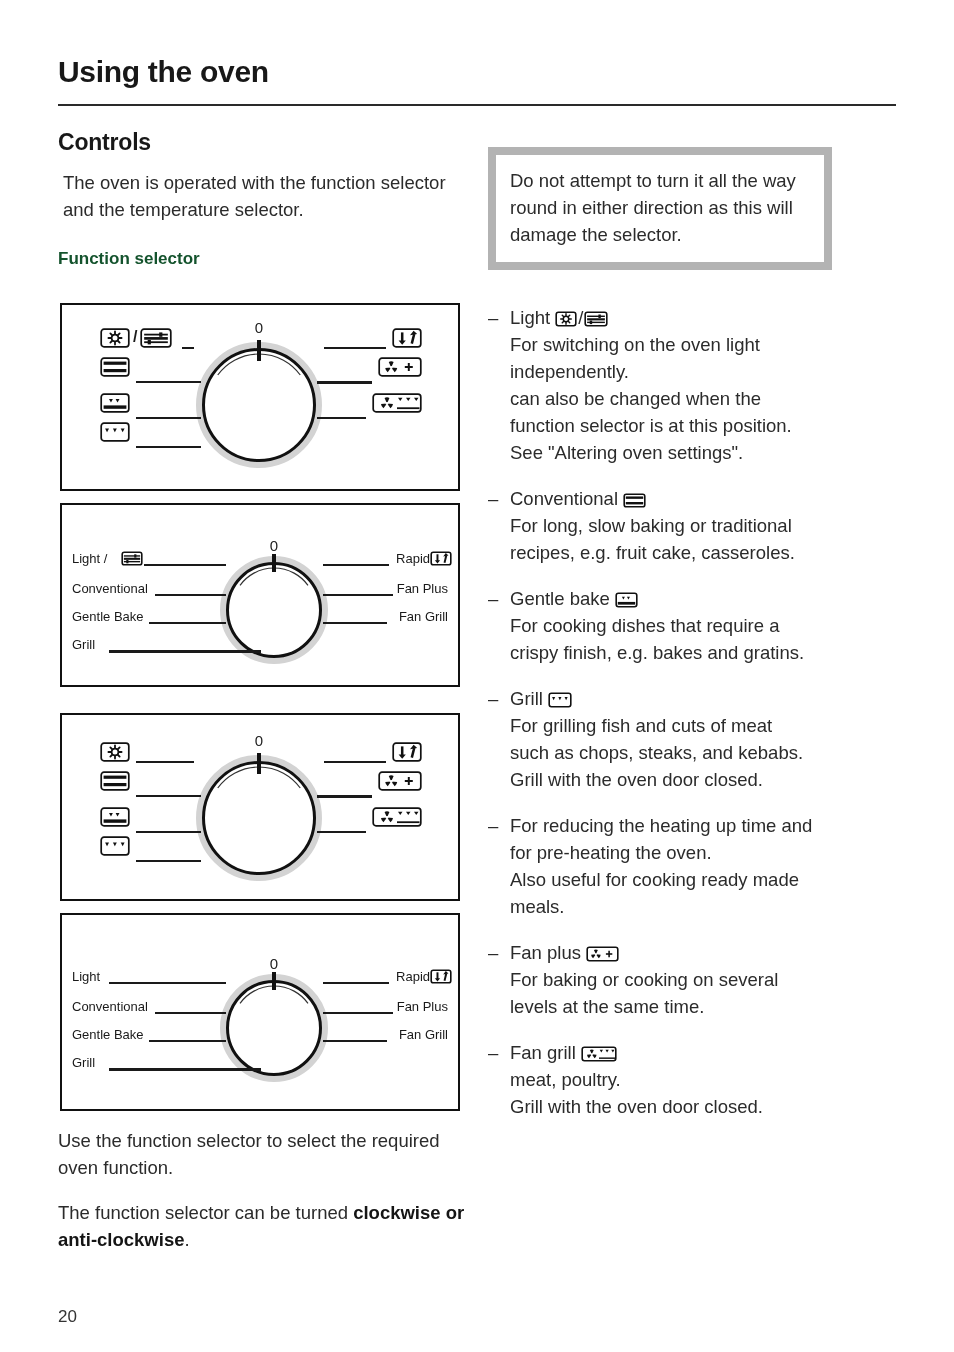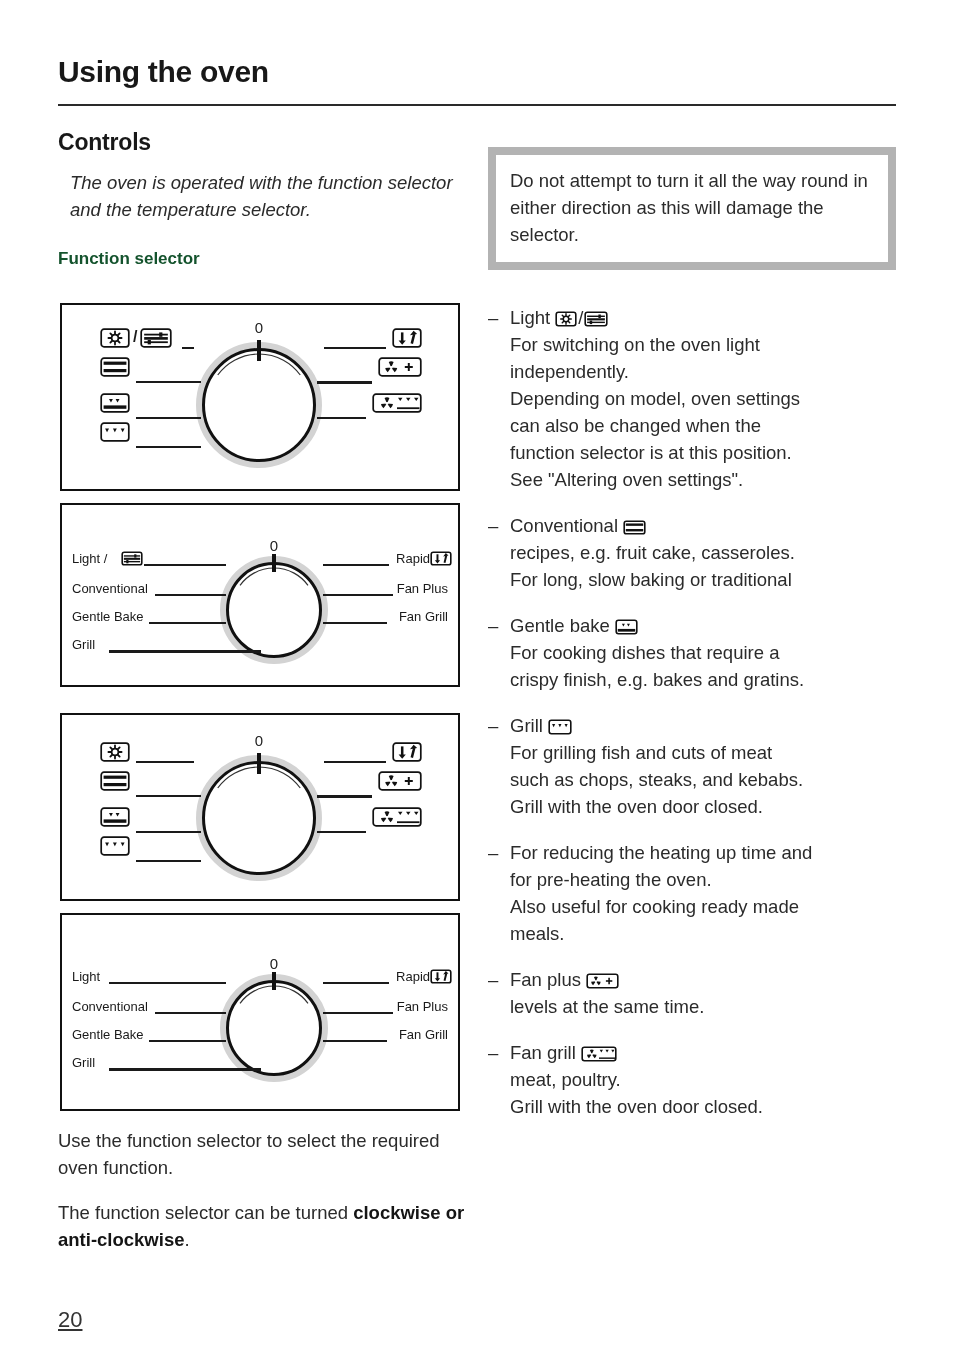"The oven is operated with" p.body { font-style: italic -> none; margin: 0 0 14px 12px -> 0 0 14px 5px }
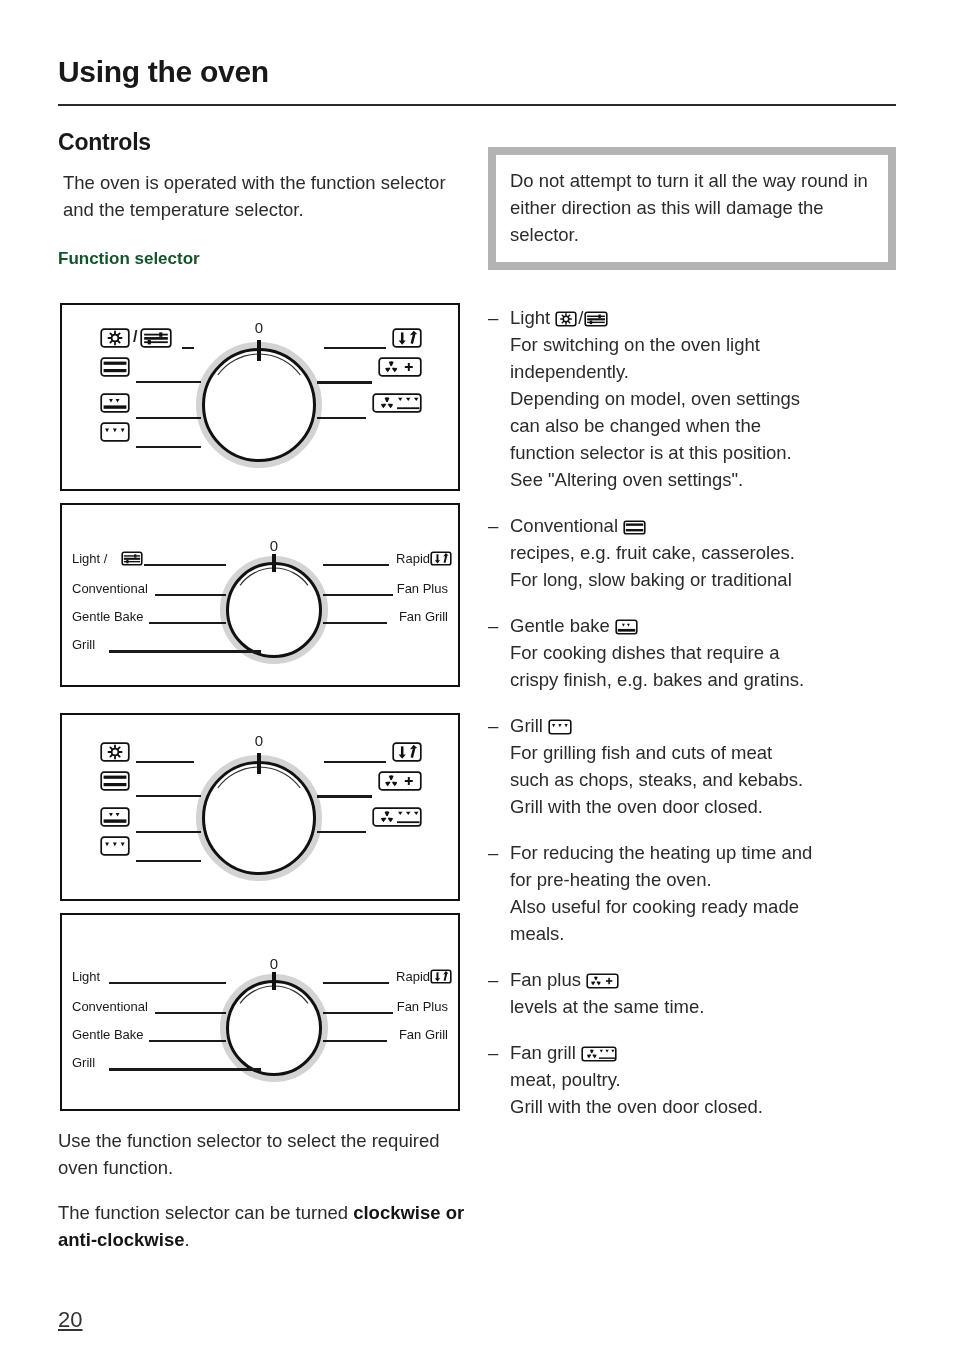"Do not attempt to turn" .warning-box { width: 408px -> 344px }
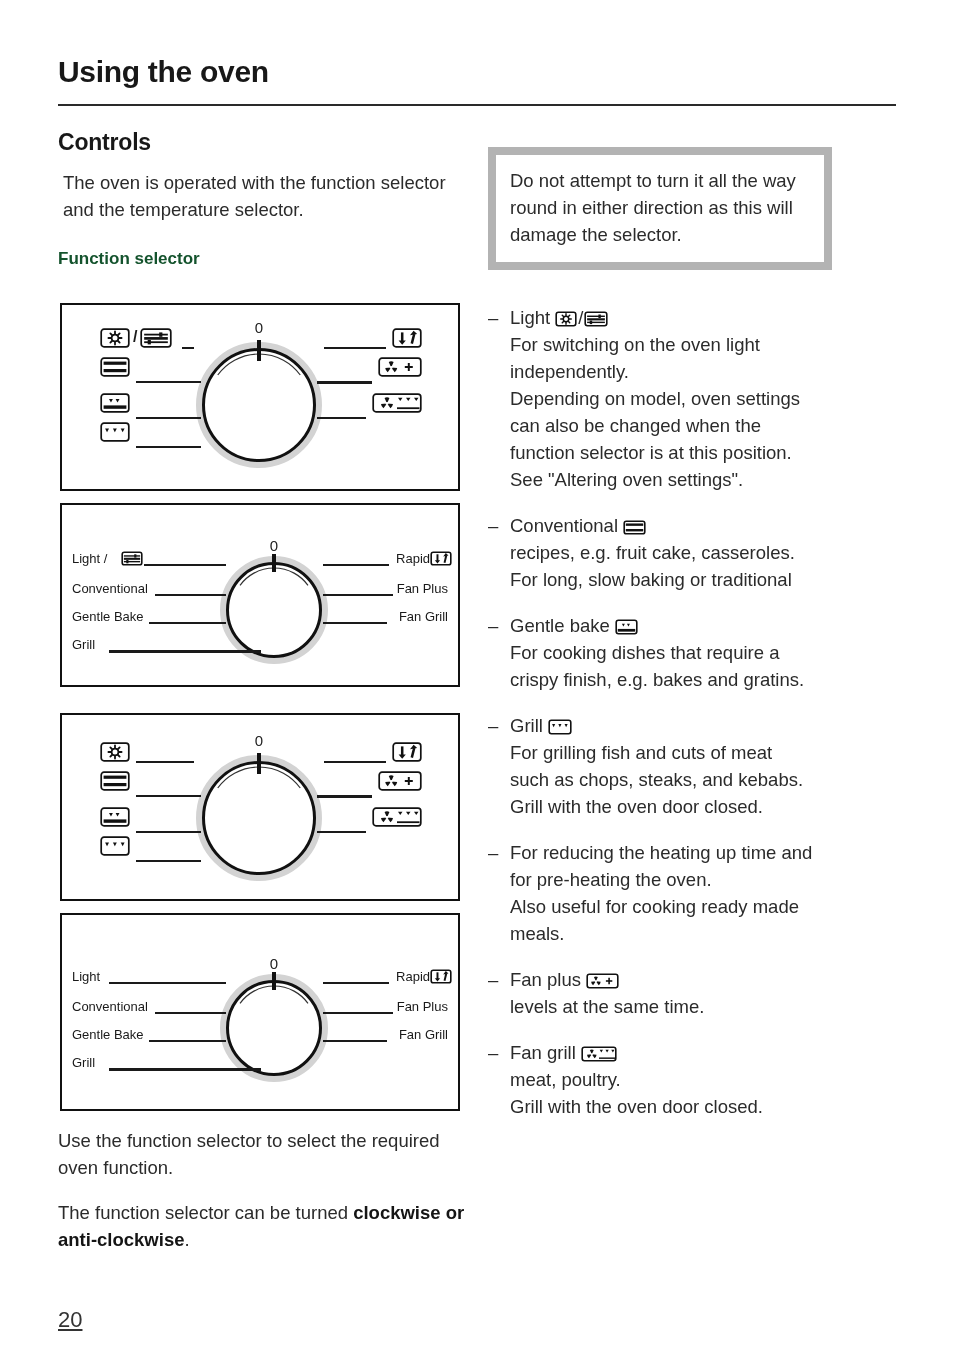"Depending on model, oven settings" div { html: <div>Depending on model, oven settings</div> -> none }
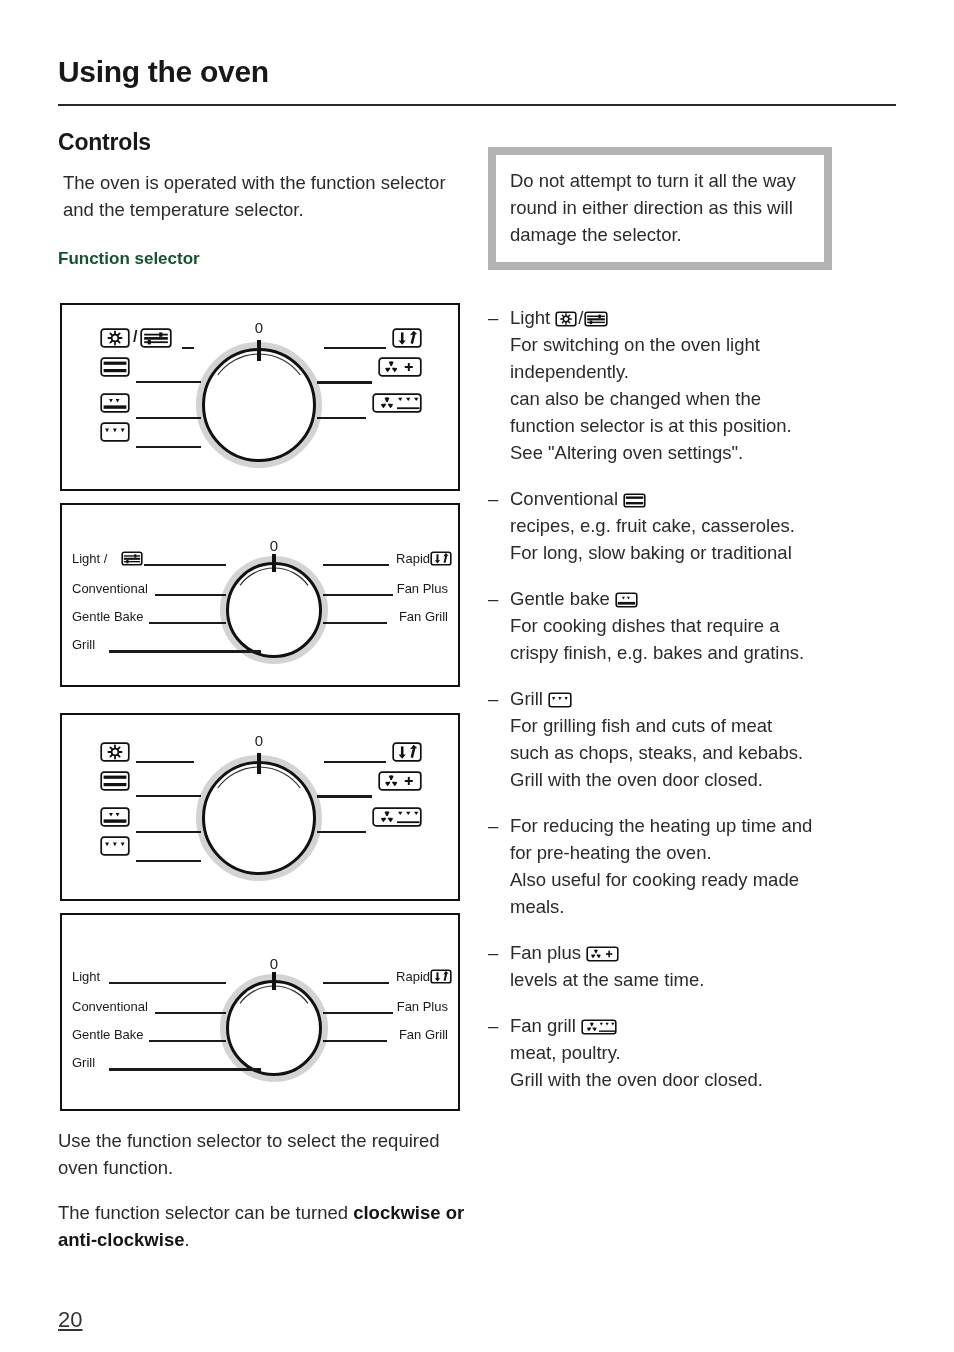"recipes, e.g. fruit cake, casseroles." div { order: before "For long, slow baking or" -> after "For long, slow baking or" }
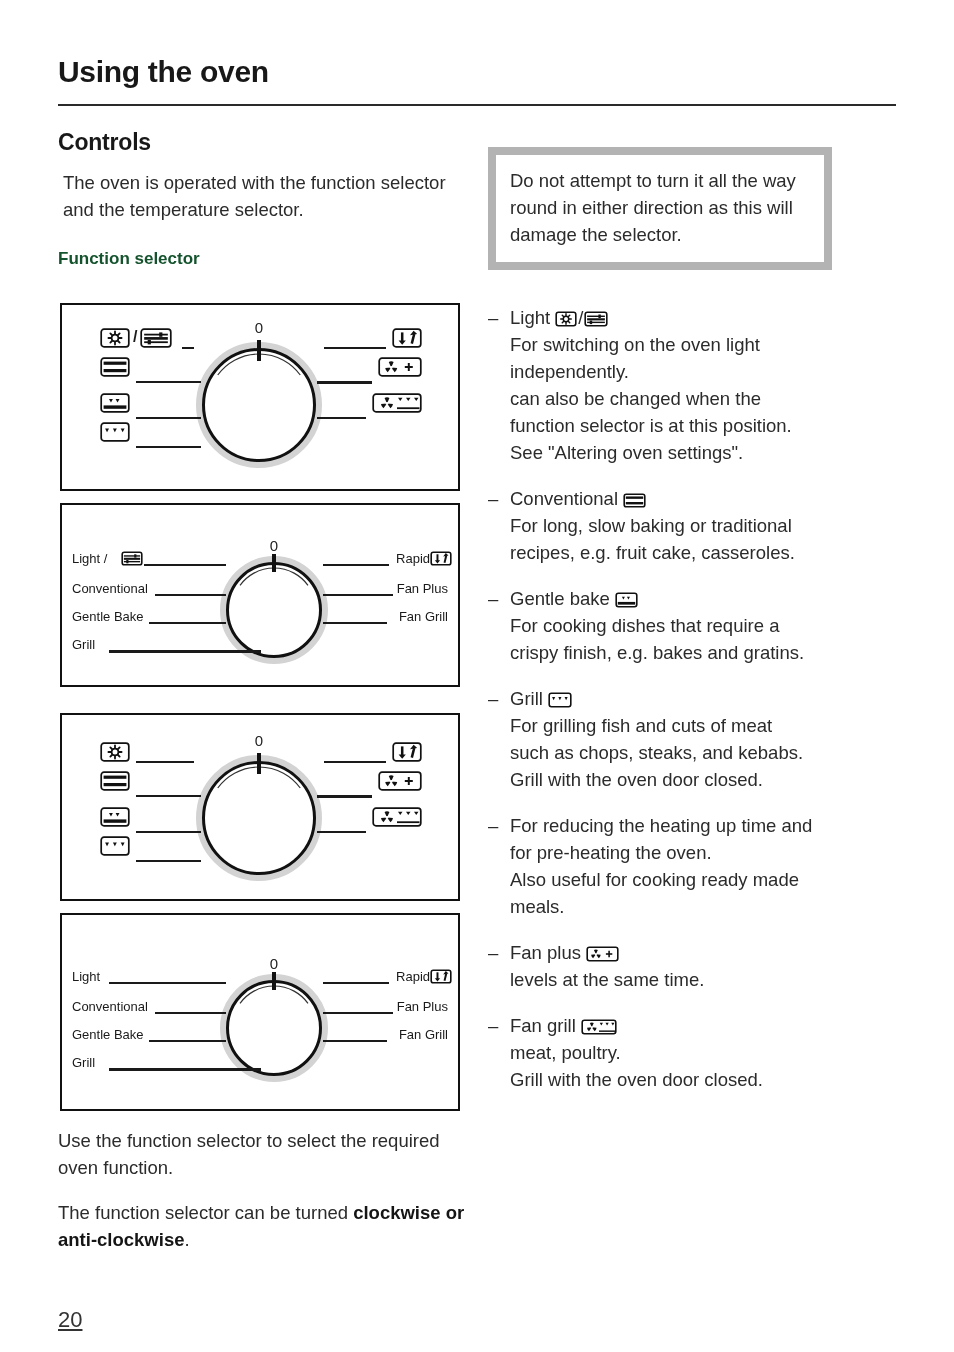"For baking or cooking on" div { html: none -> <div>For baking or cooking on several</div> }
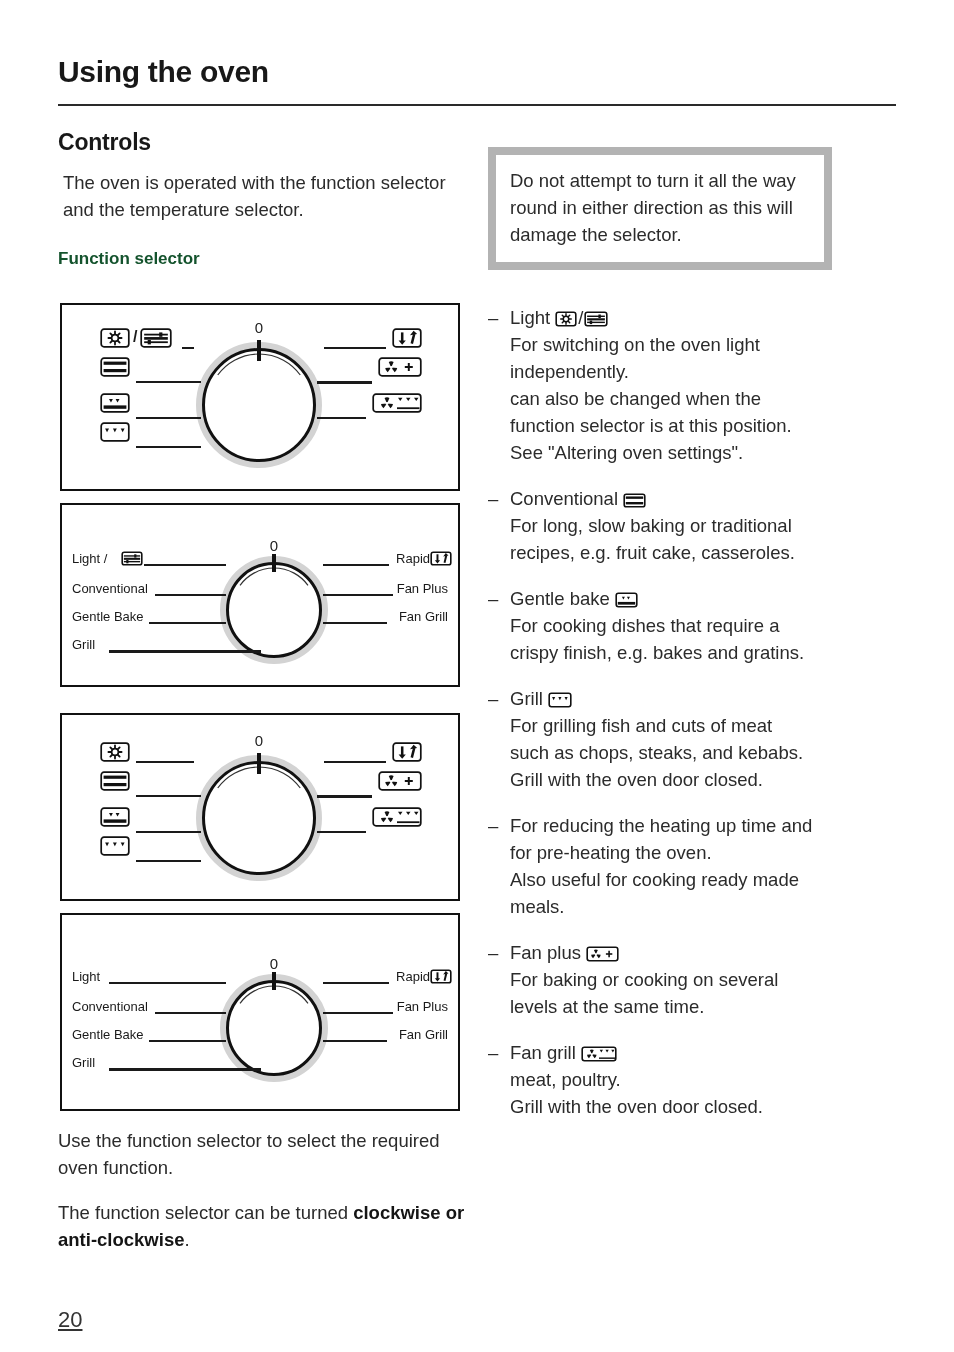"20" .page-number { font-size: 22px -> 17px; text-decoration: underline -> none }
